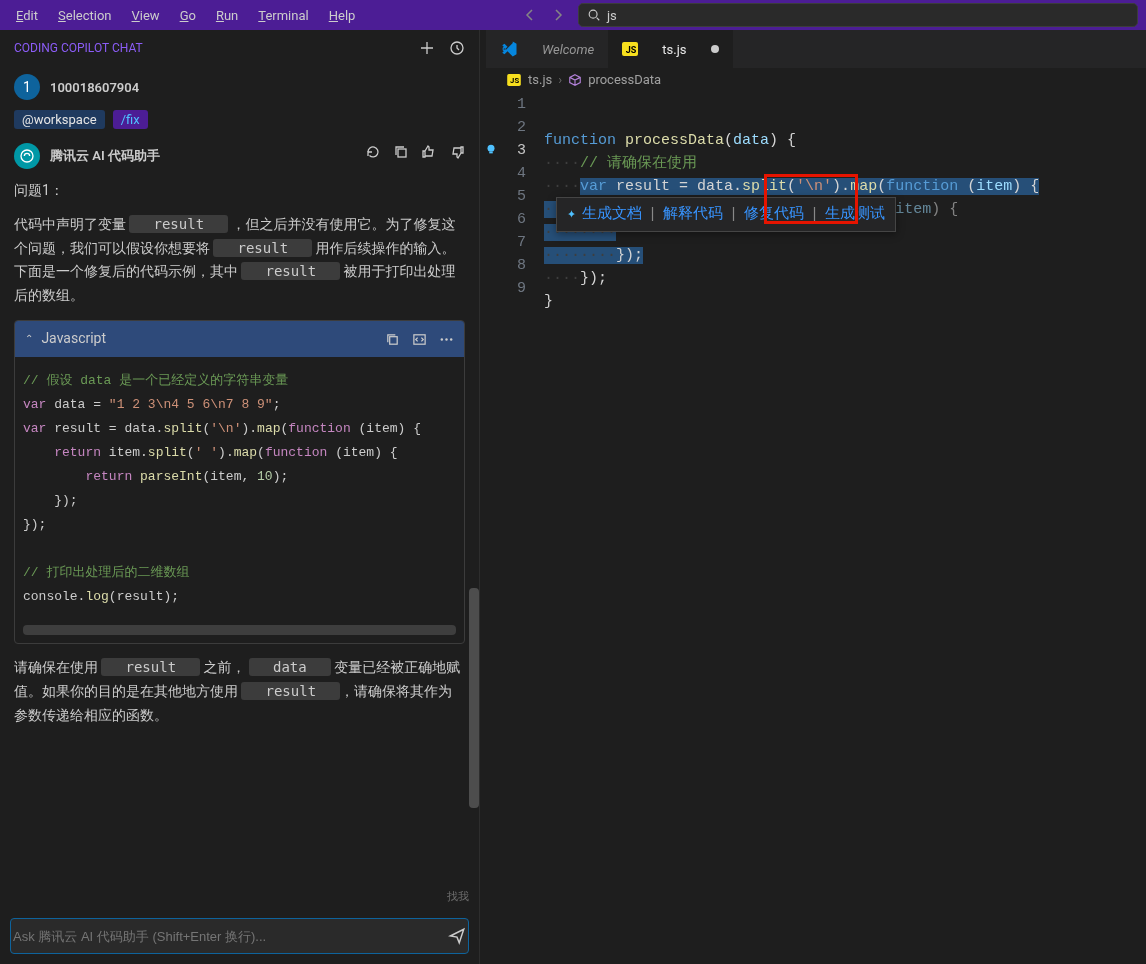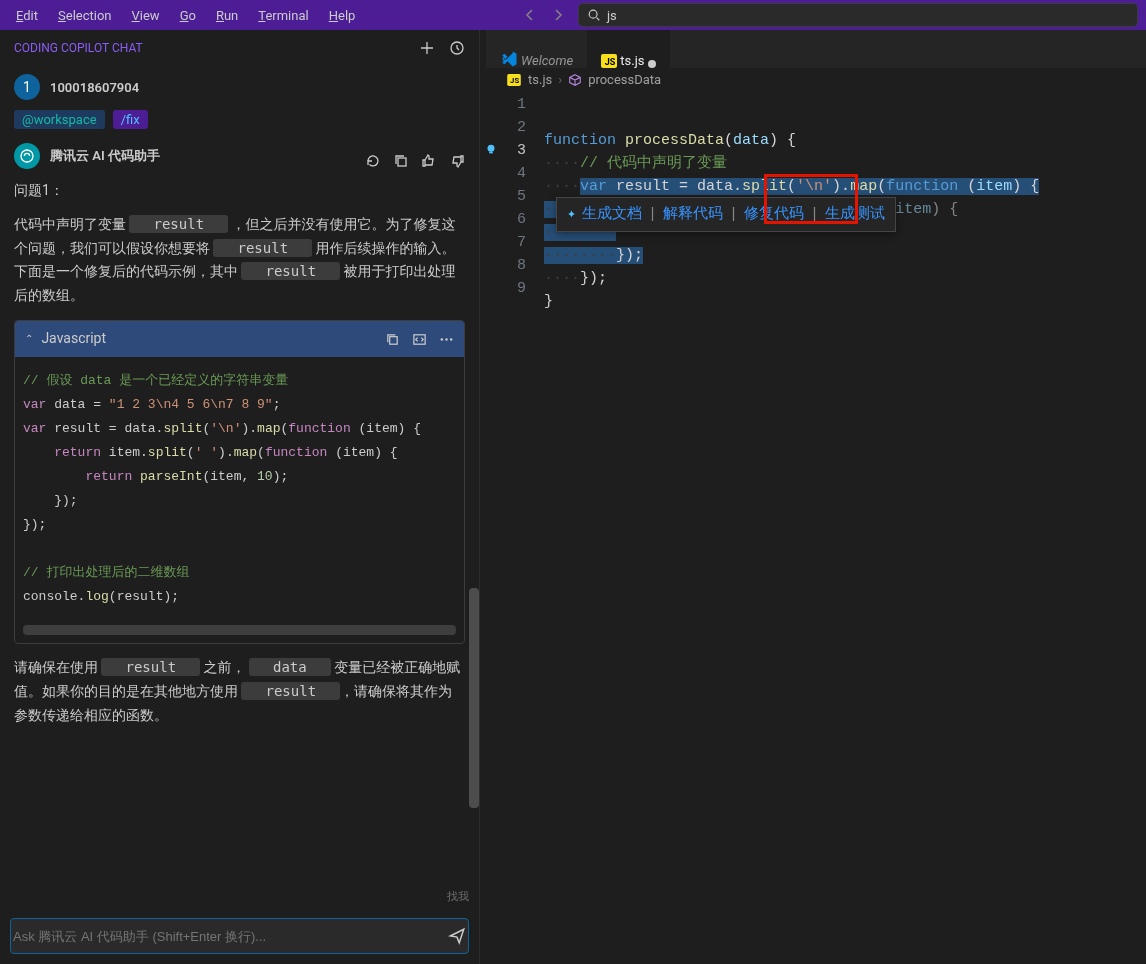"Welcome" .tab { align-items: flex-end -> center; gap: 3px -> 24px }
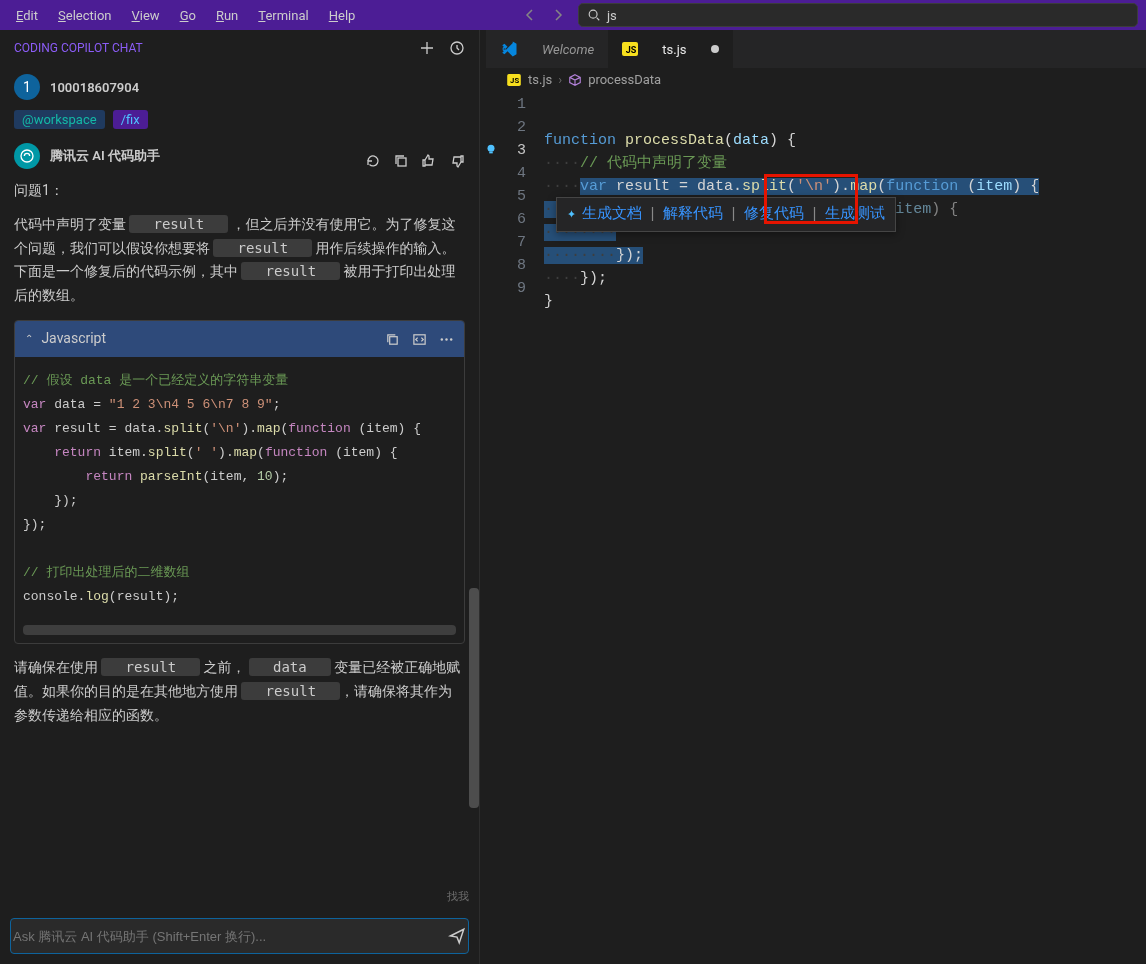"@workspace" .tag { color: #14b8a6 -> #e5e5e5 }
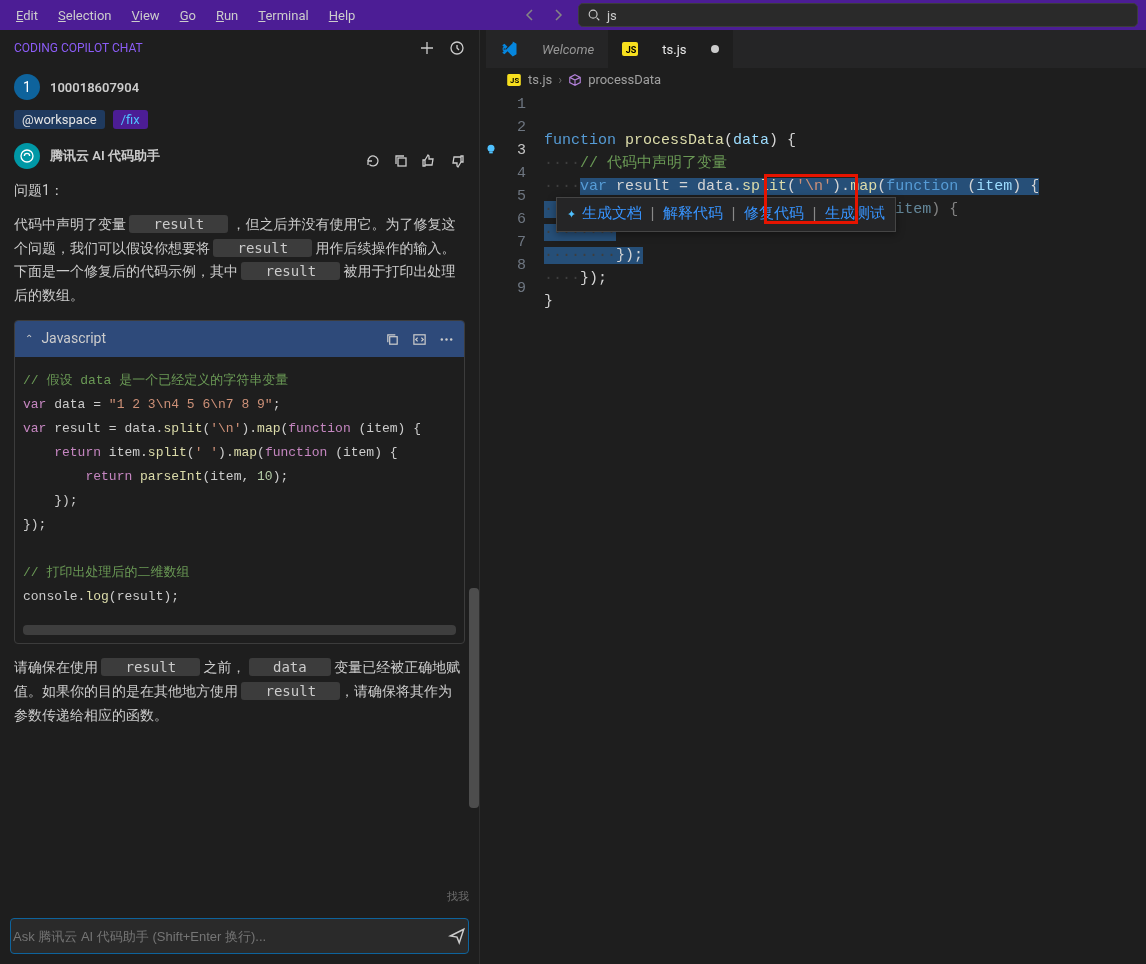"腾讯云 AI 代码助手" .assistant-header { align-items: flex-end -> flex-start }
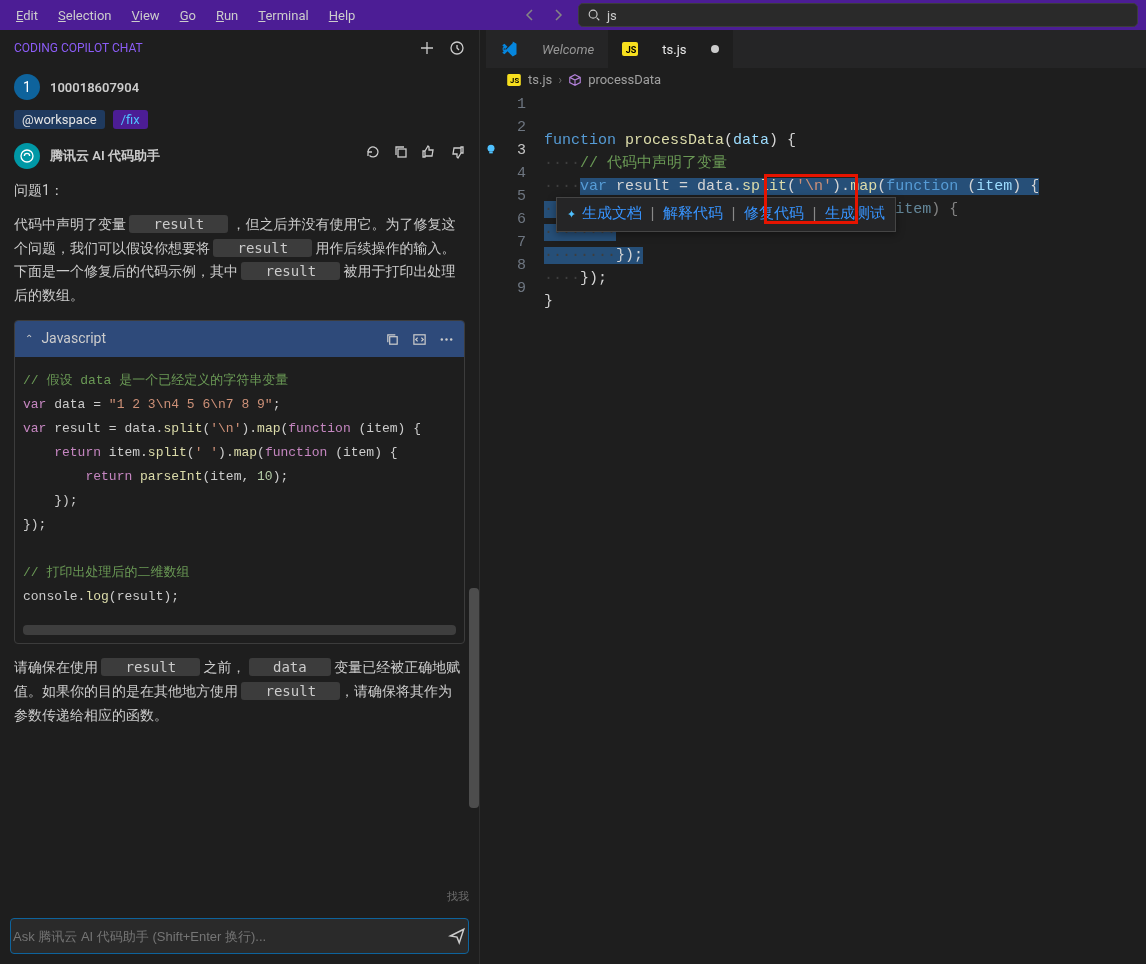"// 代码中声明了变量" span.cm-comment { text: 代码中声明了变量 -> 请确保在使用 }
